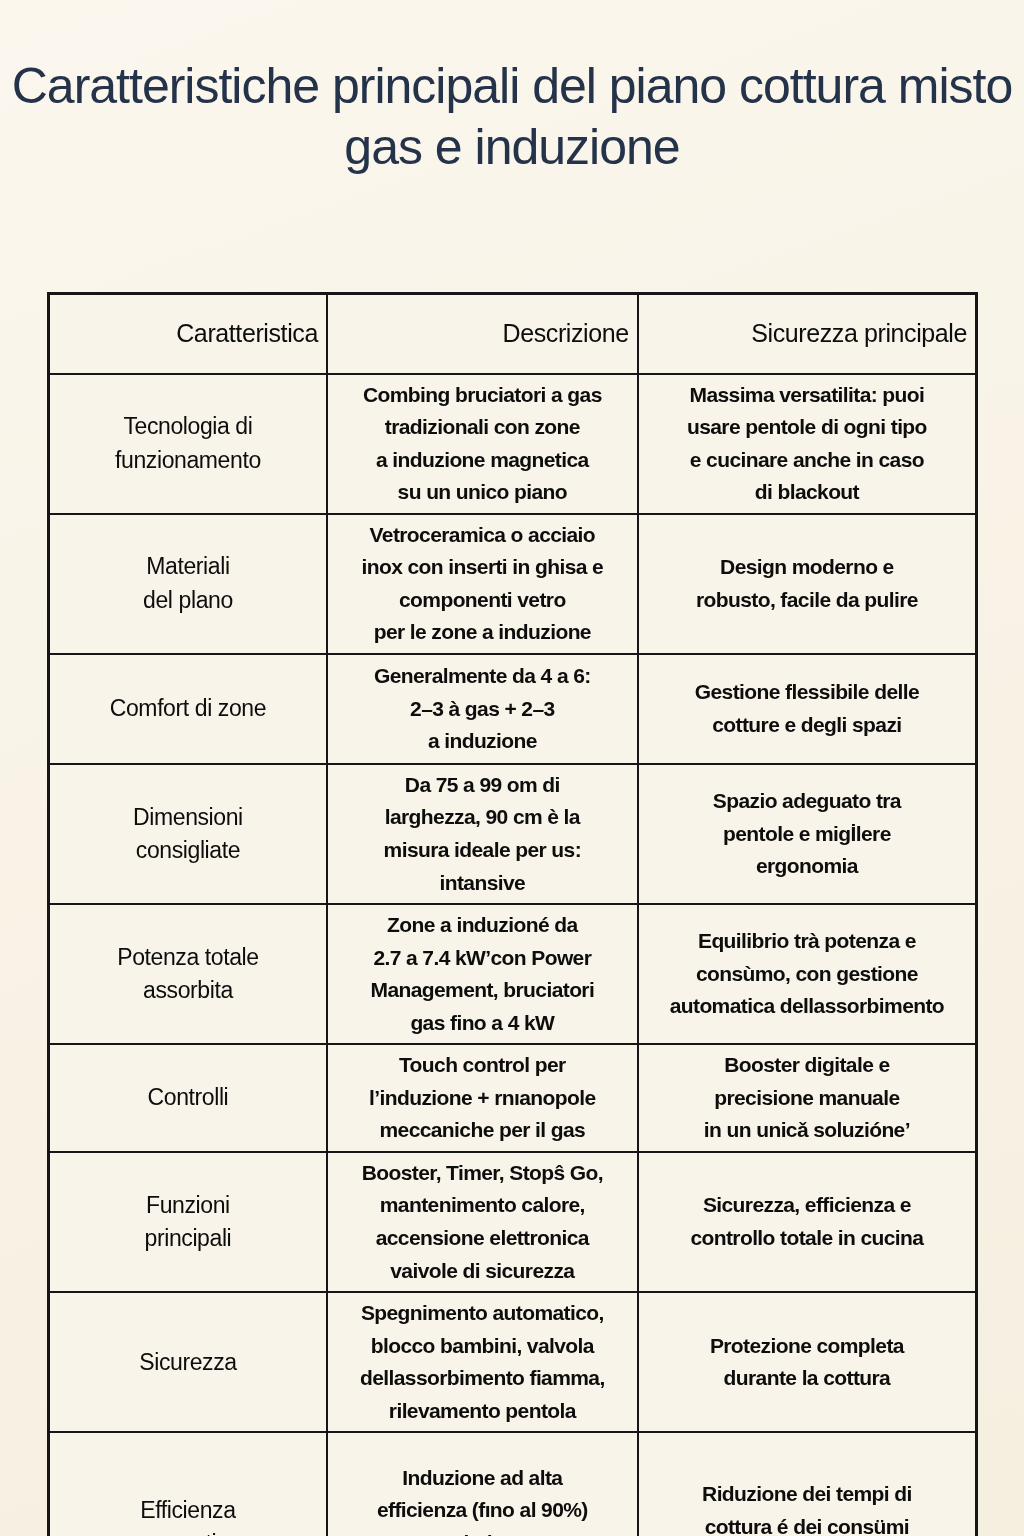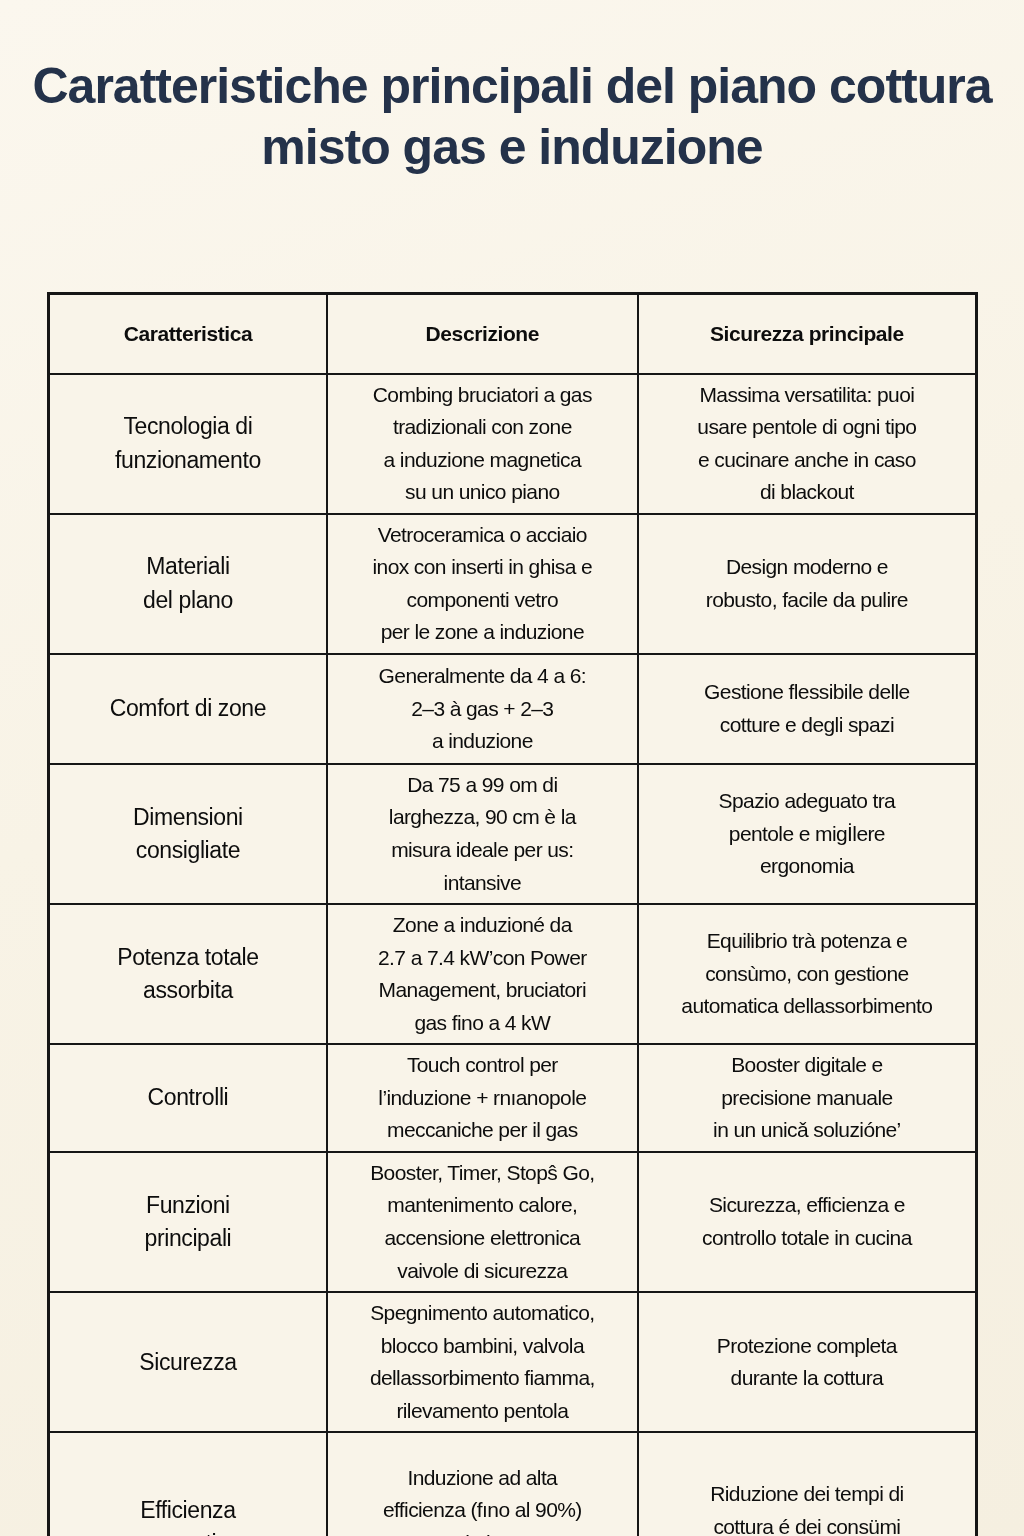"Caratteristiche principali del piano" .title { font-weight: 700 -> 400 }
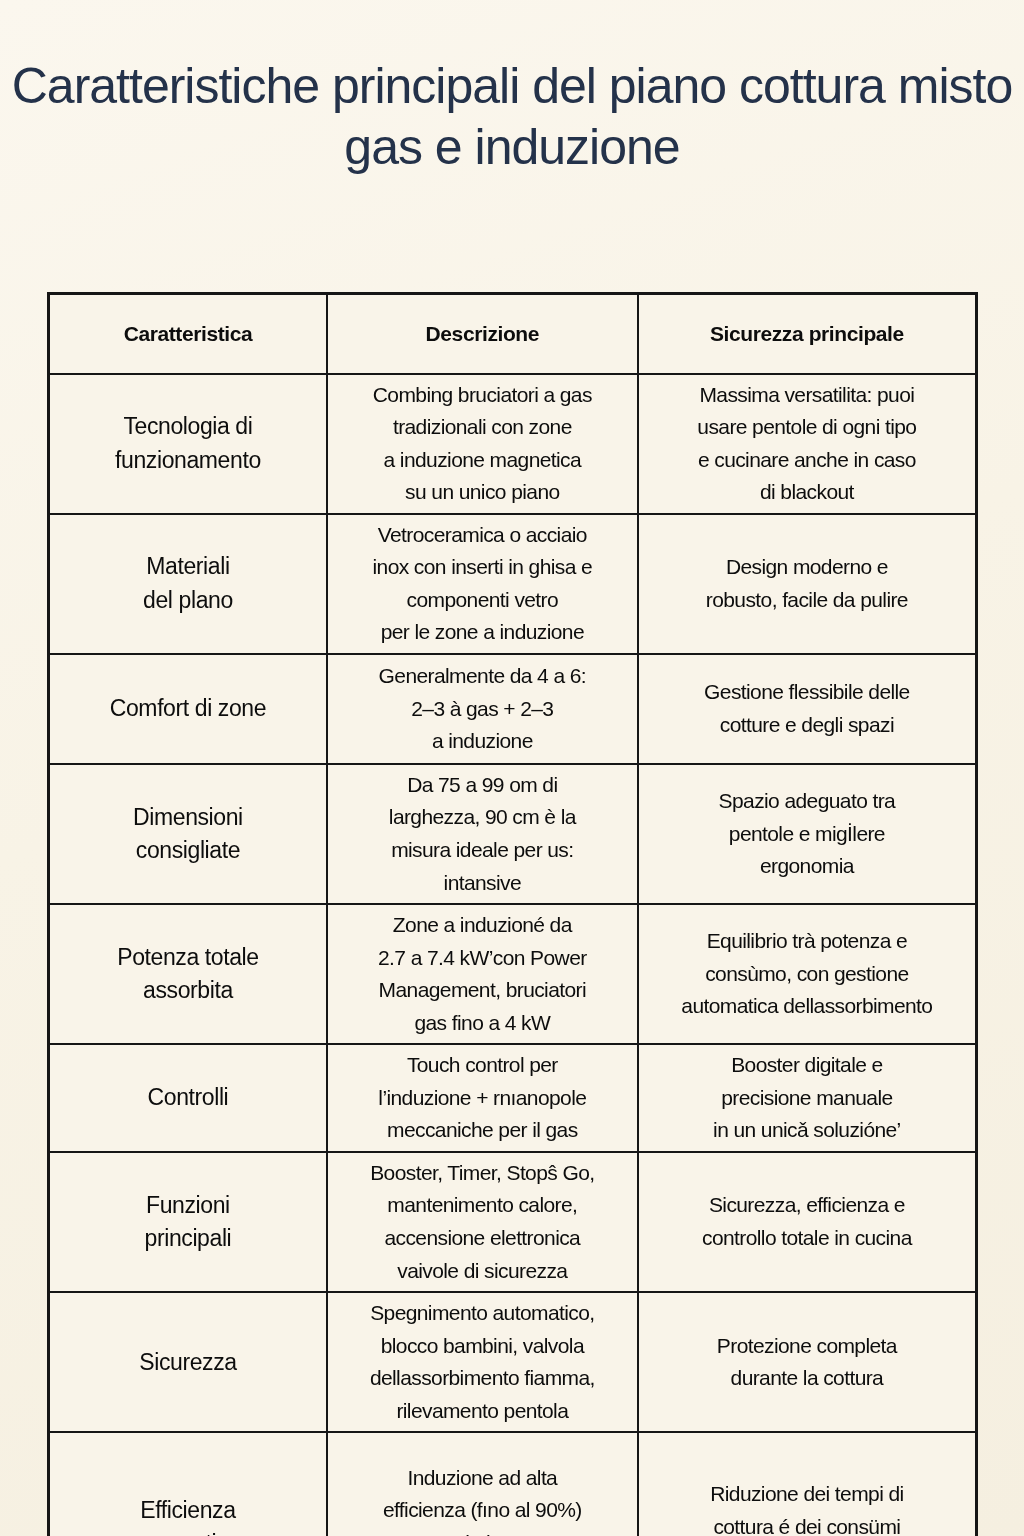"Caratteristica" .feature-table th { font-size: 21px -> 25px; font-weight: 700 -> 400; text-align: none -> right }
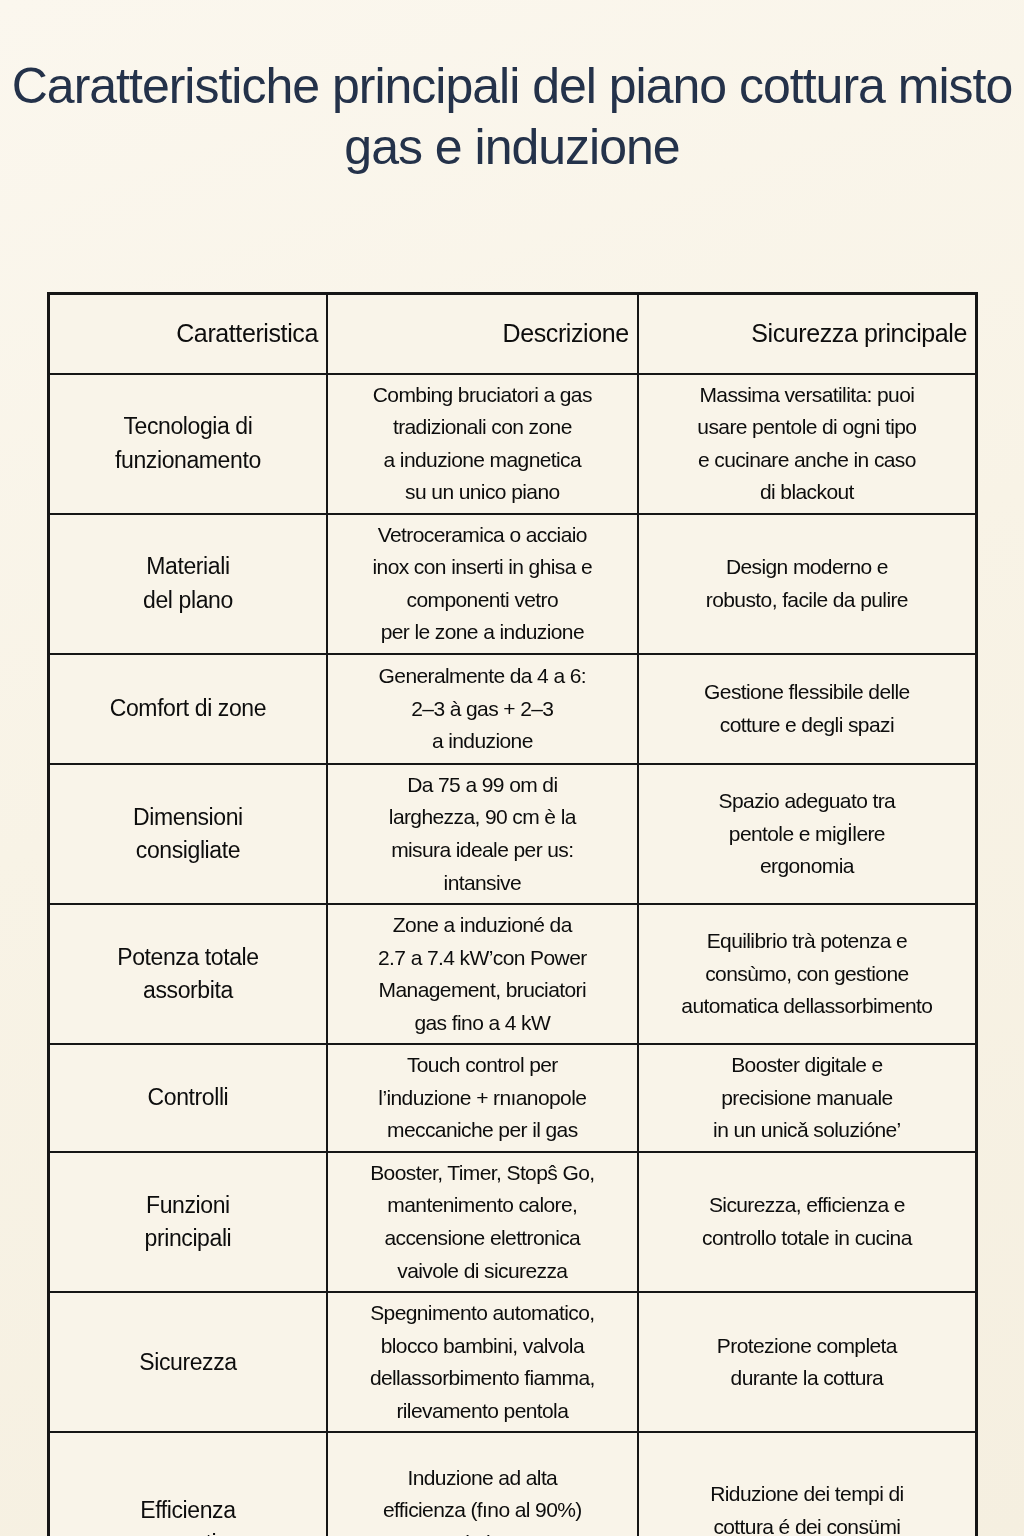"Combing bruciatori a gas" td.desc, td.adv { font-weight: 400 -> 700 }
